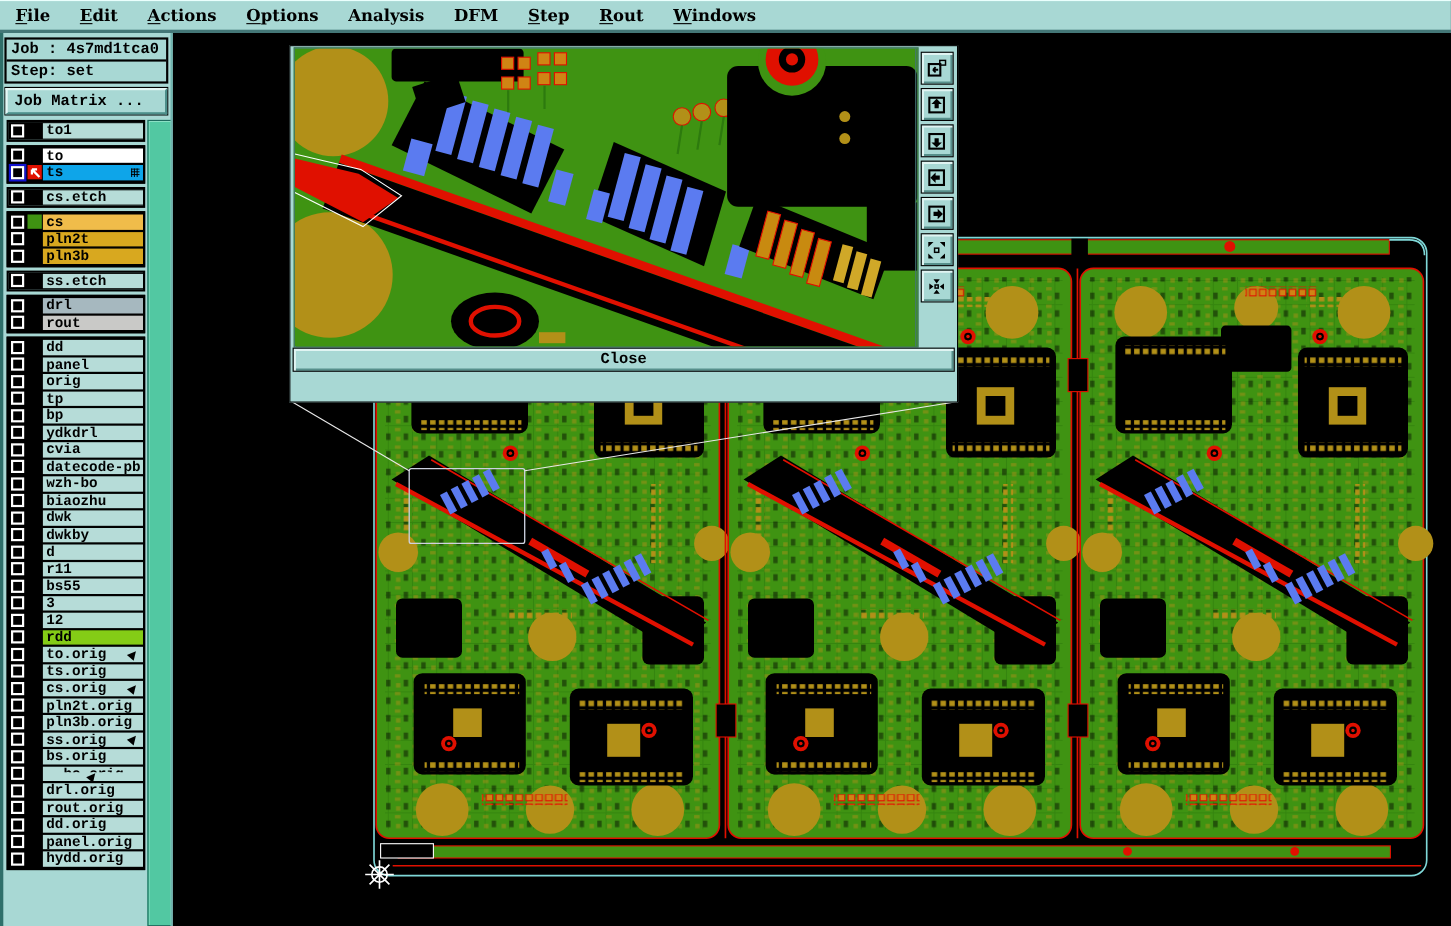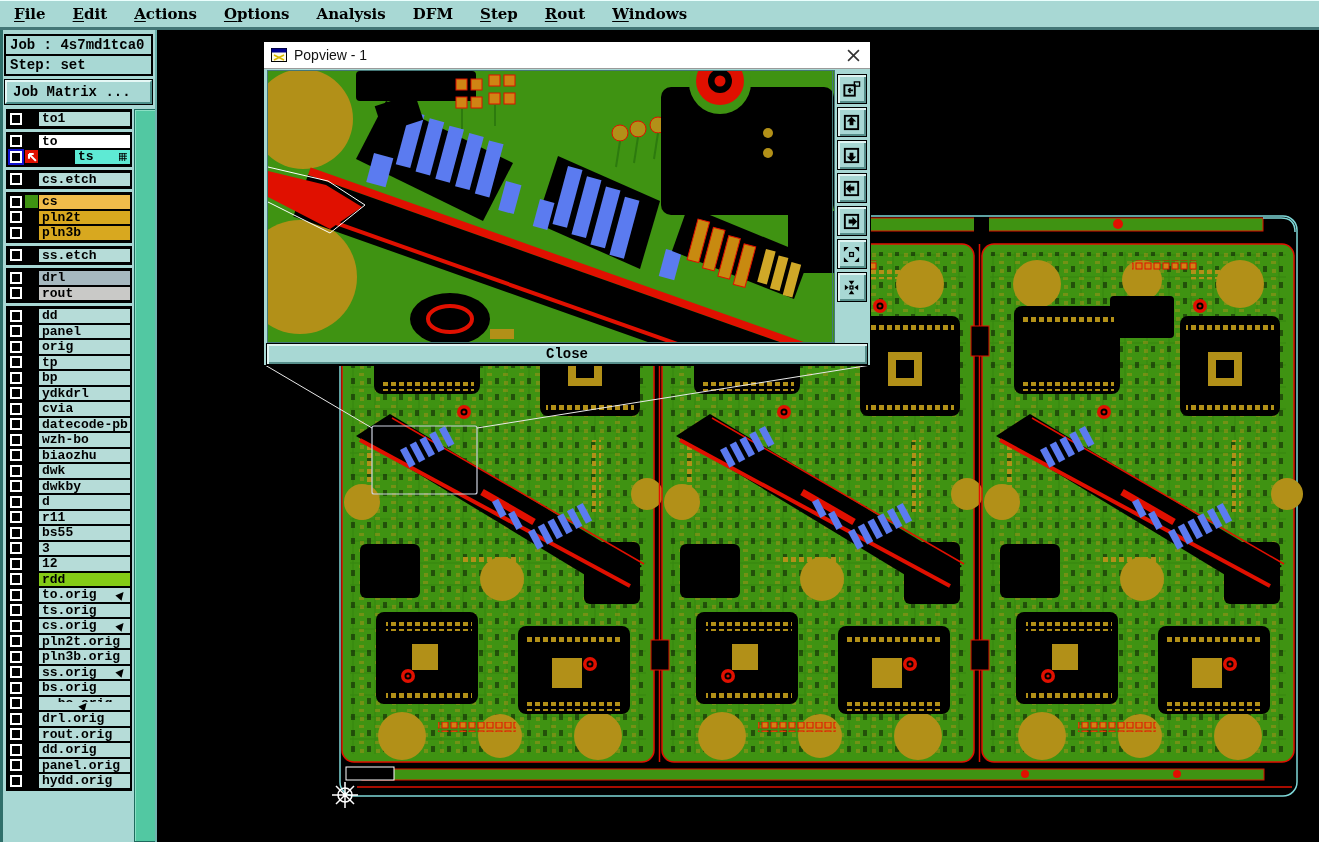"Popview - 1" div.titlebar { html: <div> <span> <svg> <rect></rect> <rect></rect> <path></path> </svg> </span> <span>Popview - 1</span> <span> <svg> <path></path> </svg> </span> </div> -> none }
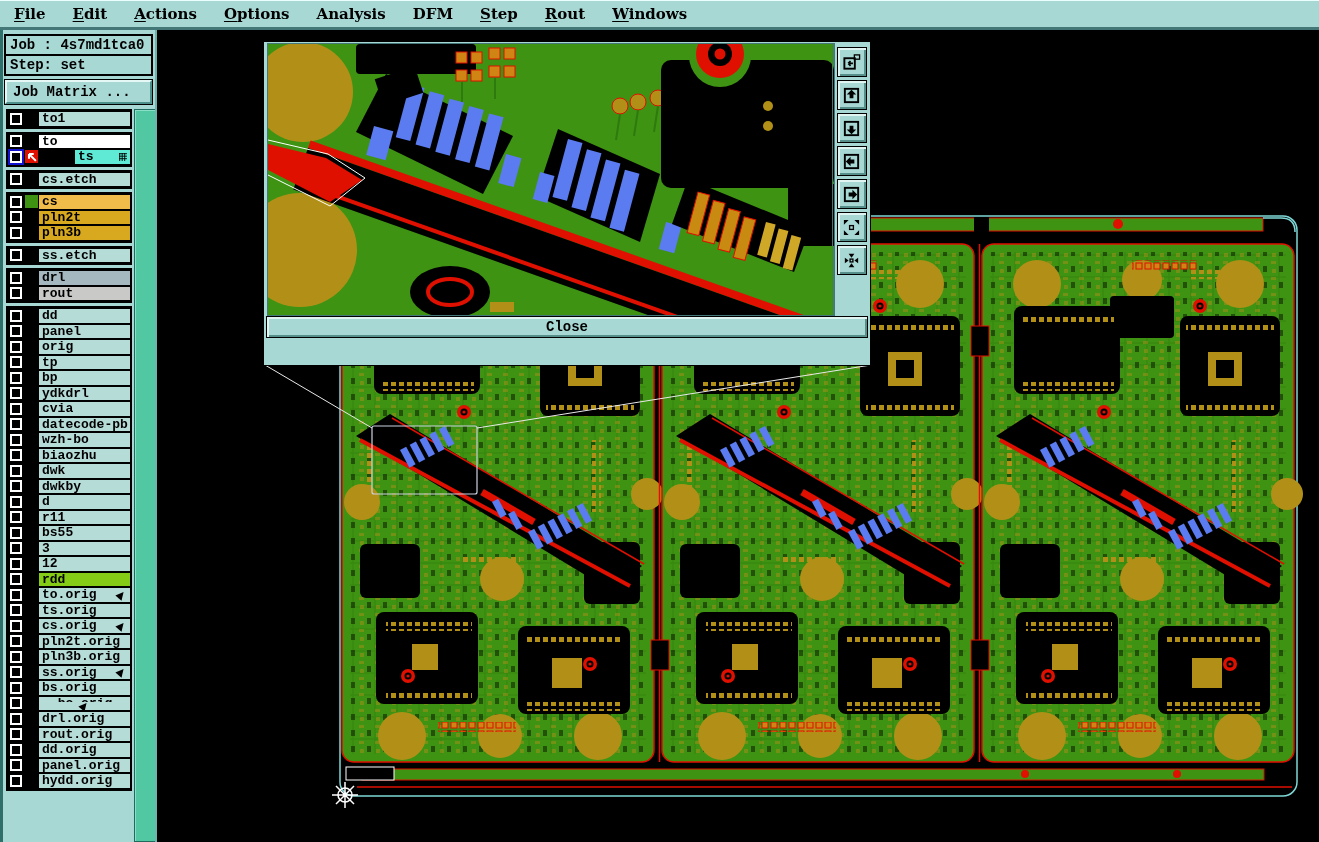"ts" span.llabel { background: #5eead4 -> #0ea5e9; margin-left: 36px -> none }
